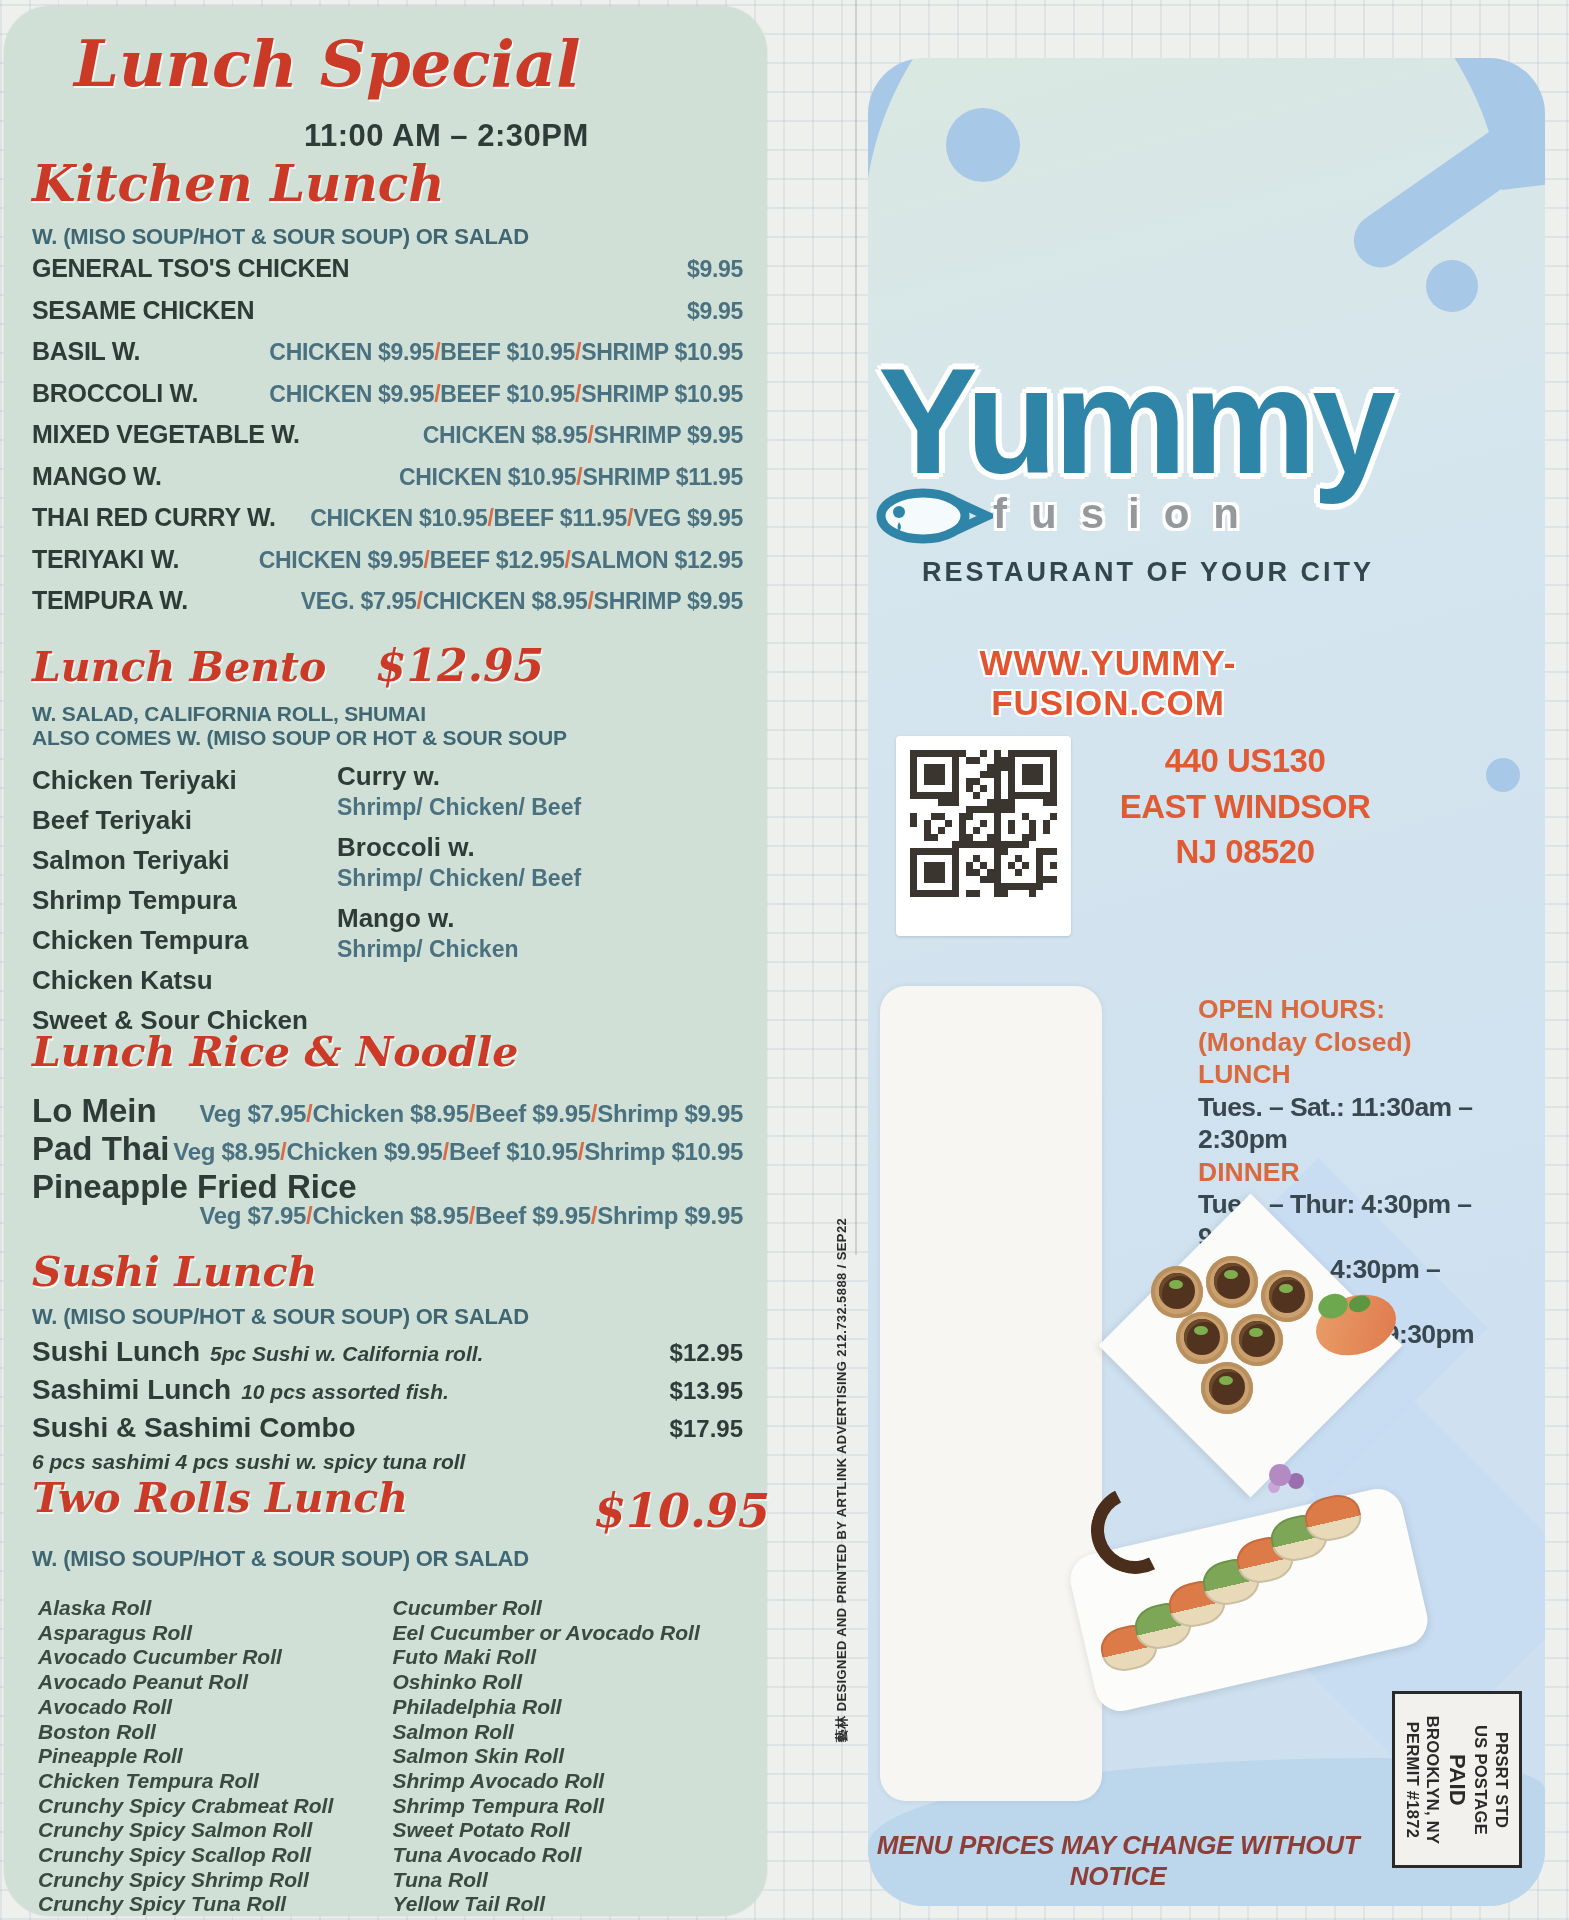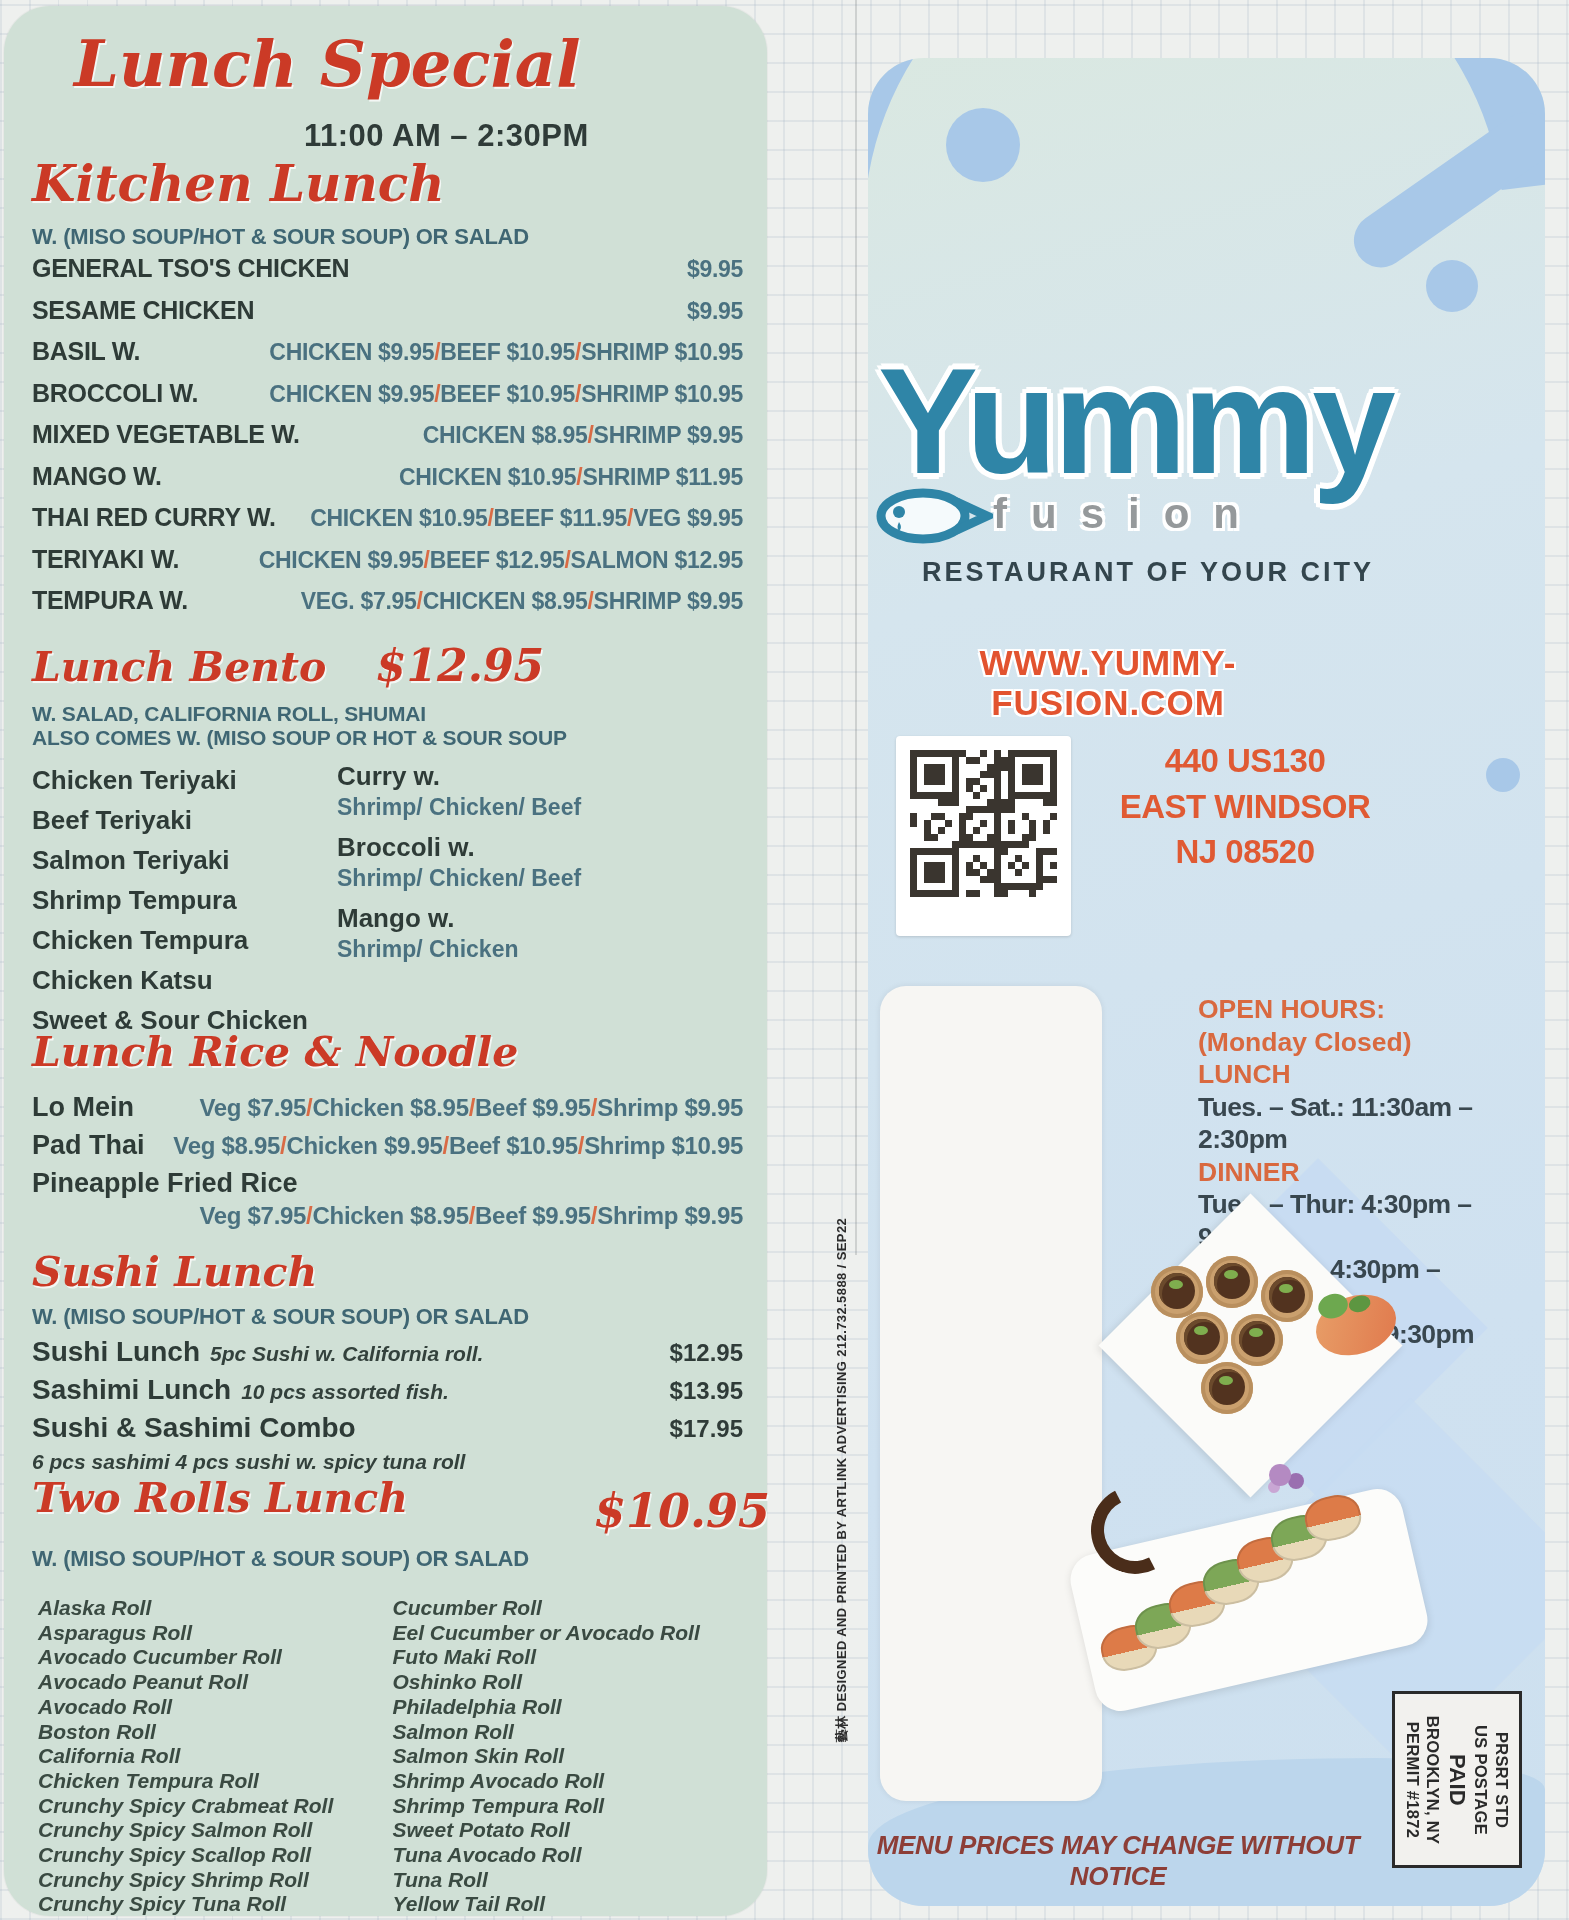"Lo Mein" .r-name { font-size: 27px -> 33px }
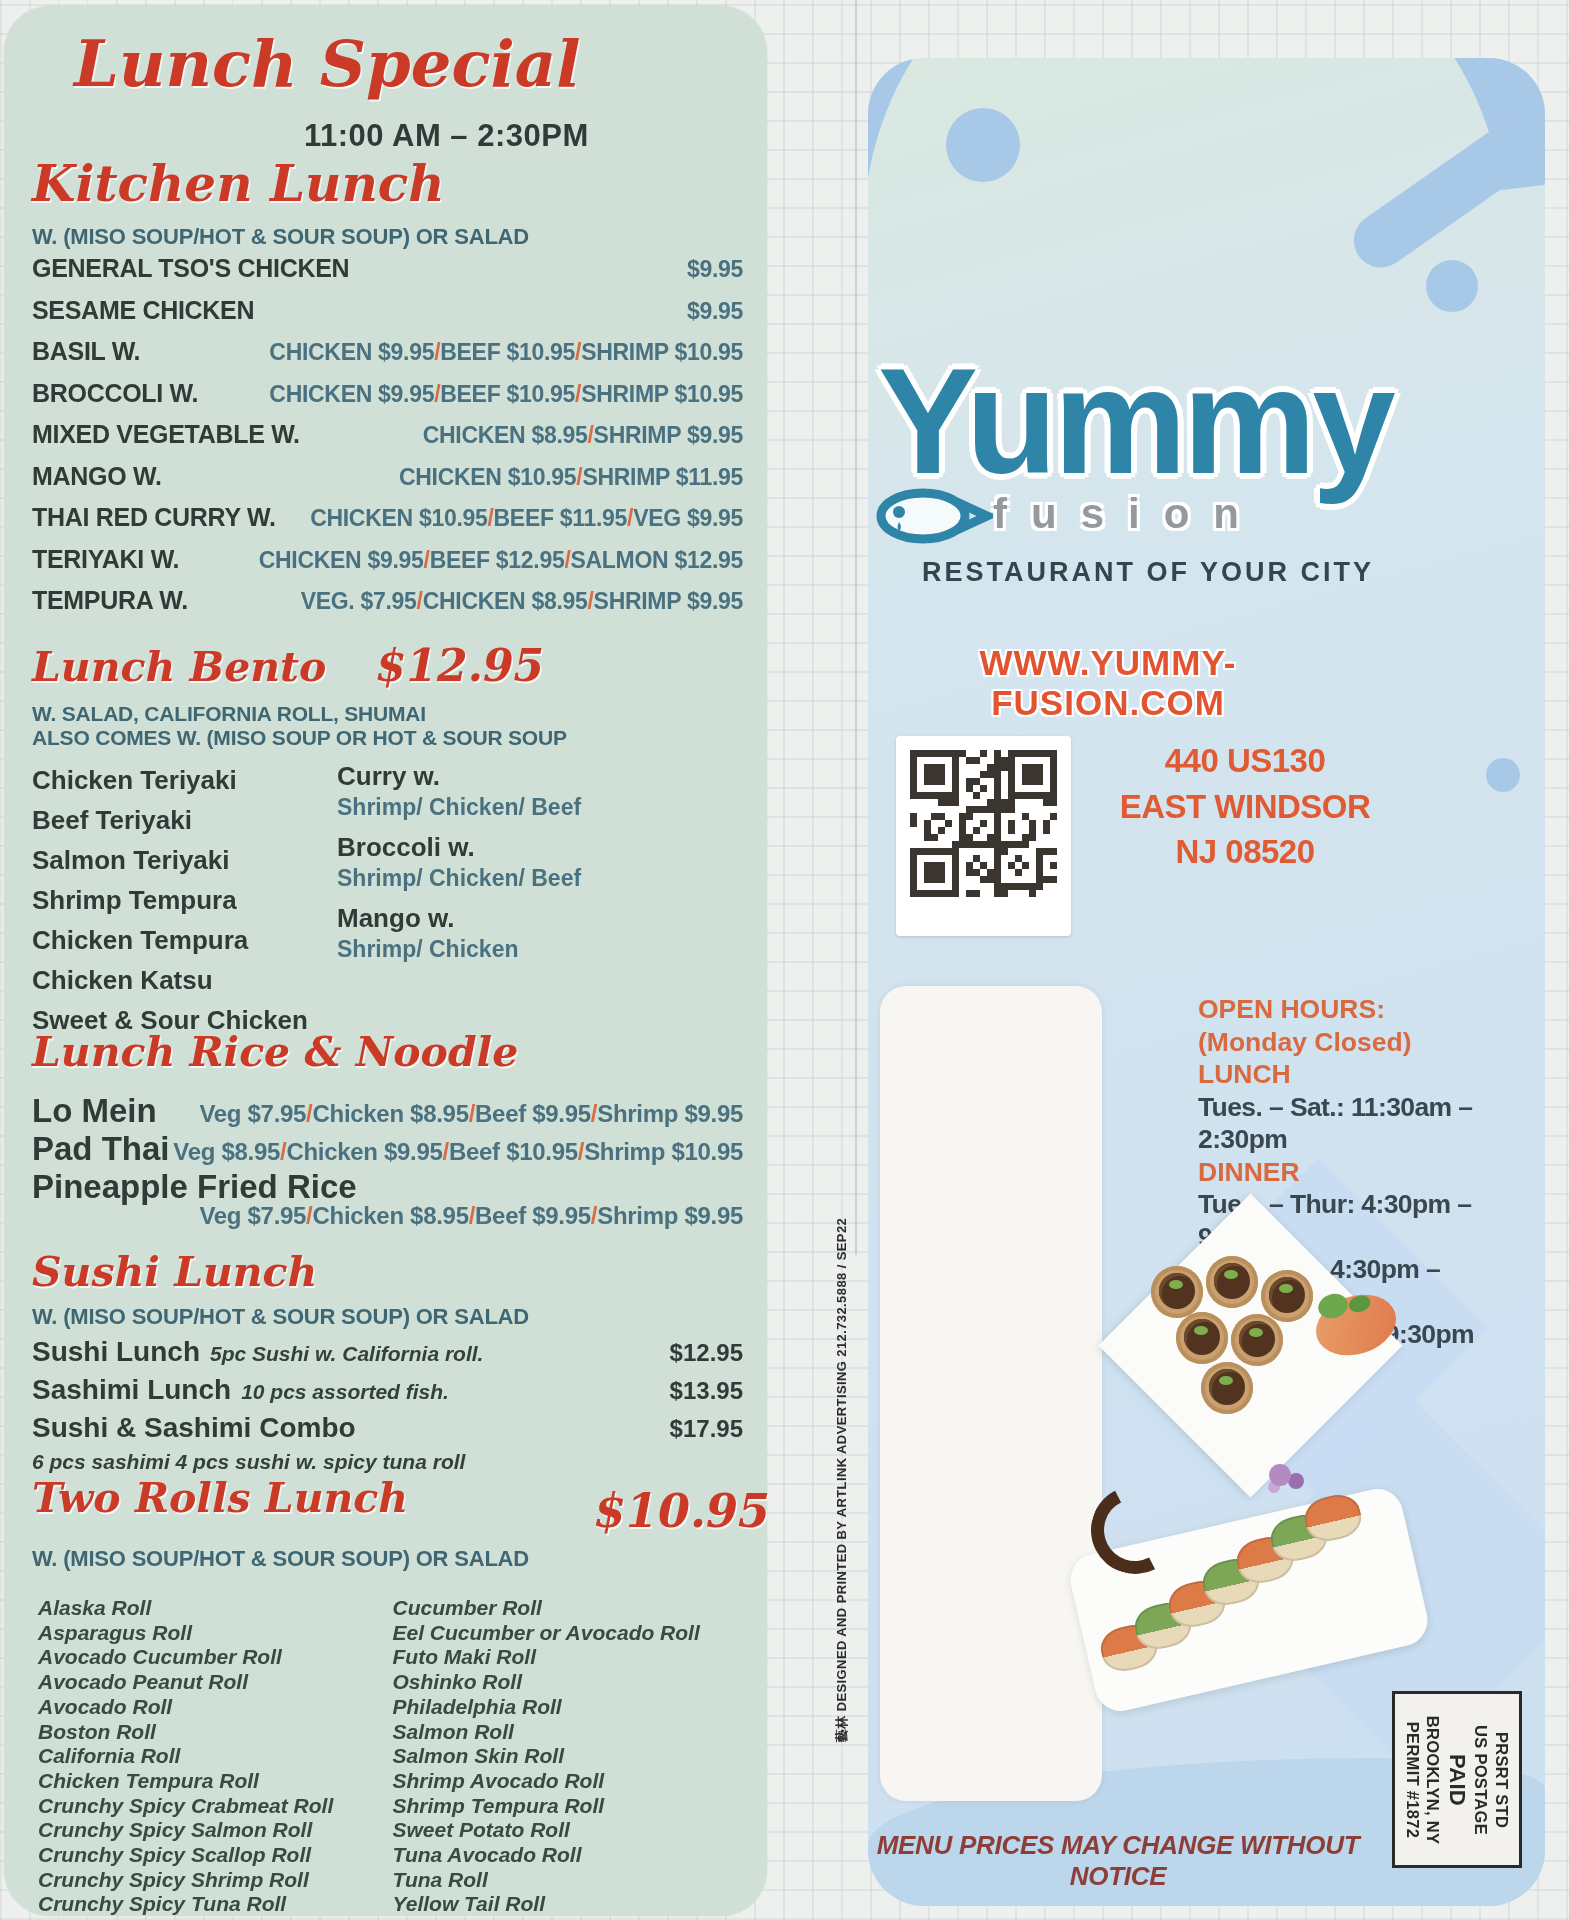"California Roll" div { text: California -> Pineapple }
